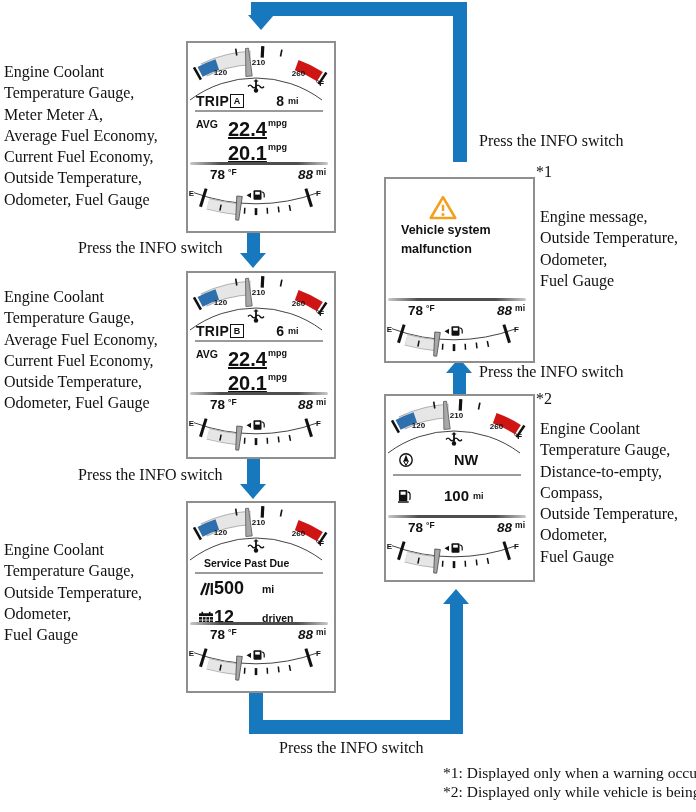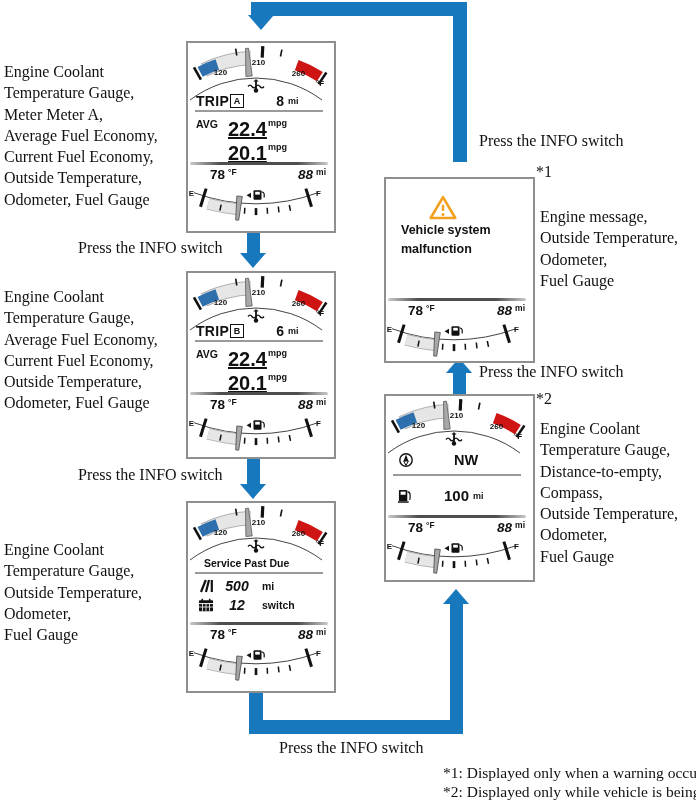"500" .svc-val { font-size: 14px -> 18px; font-style: italic -> none; text-align: center -> left }
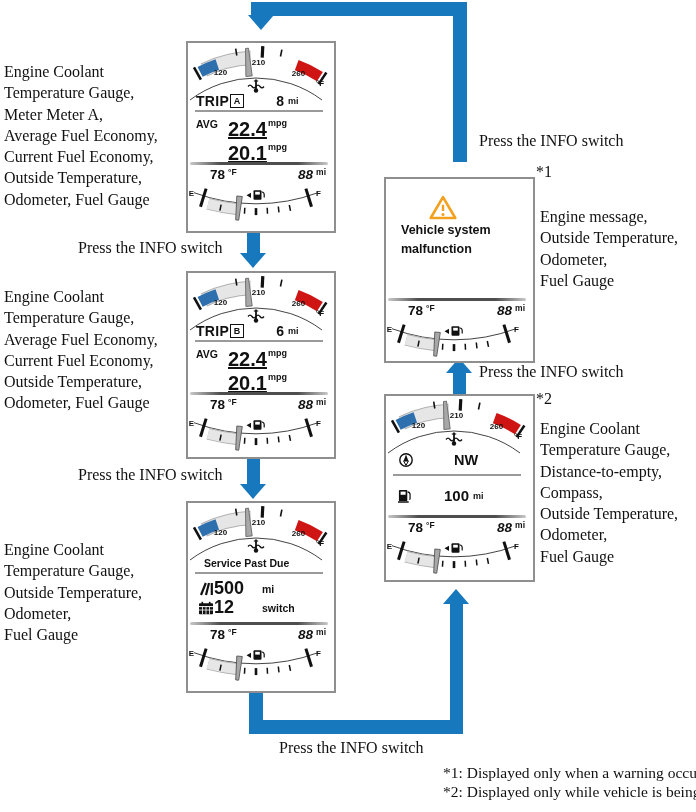"12" div.row { top: 94px -> 104px }
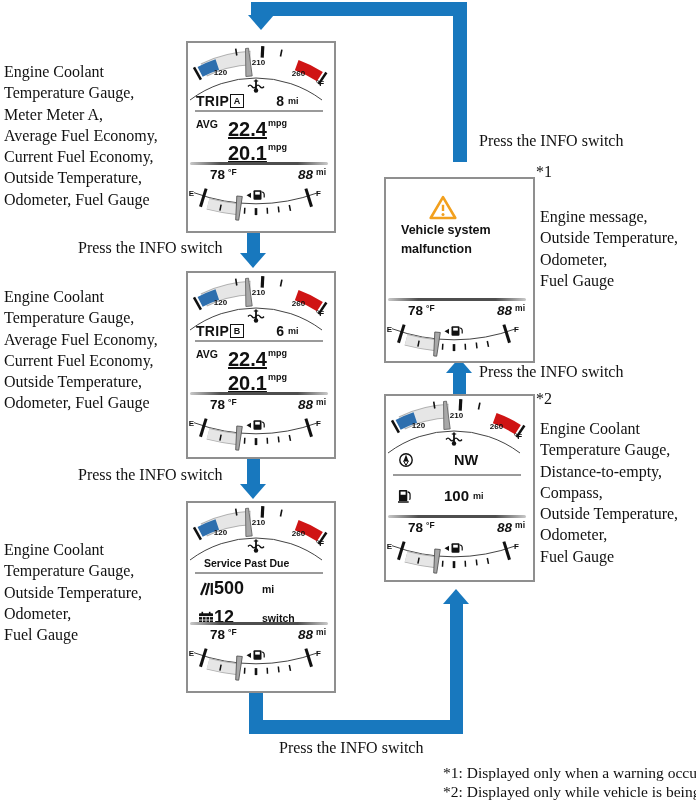"switch" span.svc-unit { text: switch -> driven }
